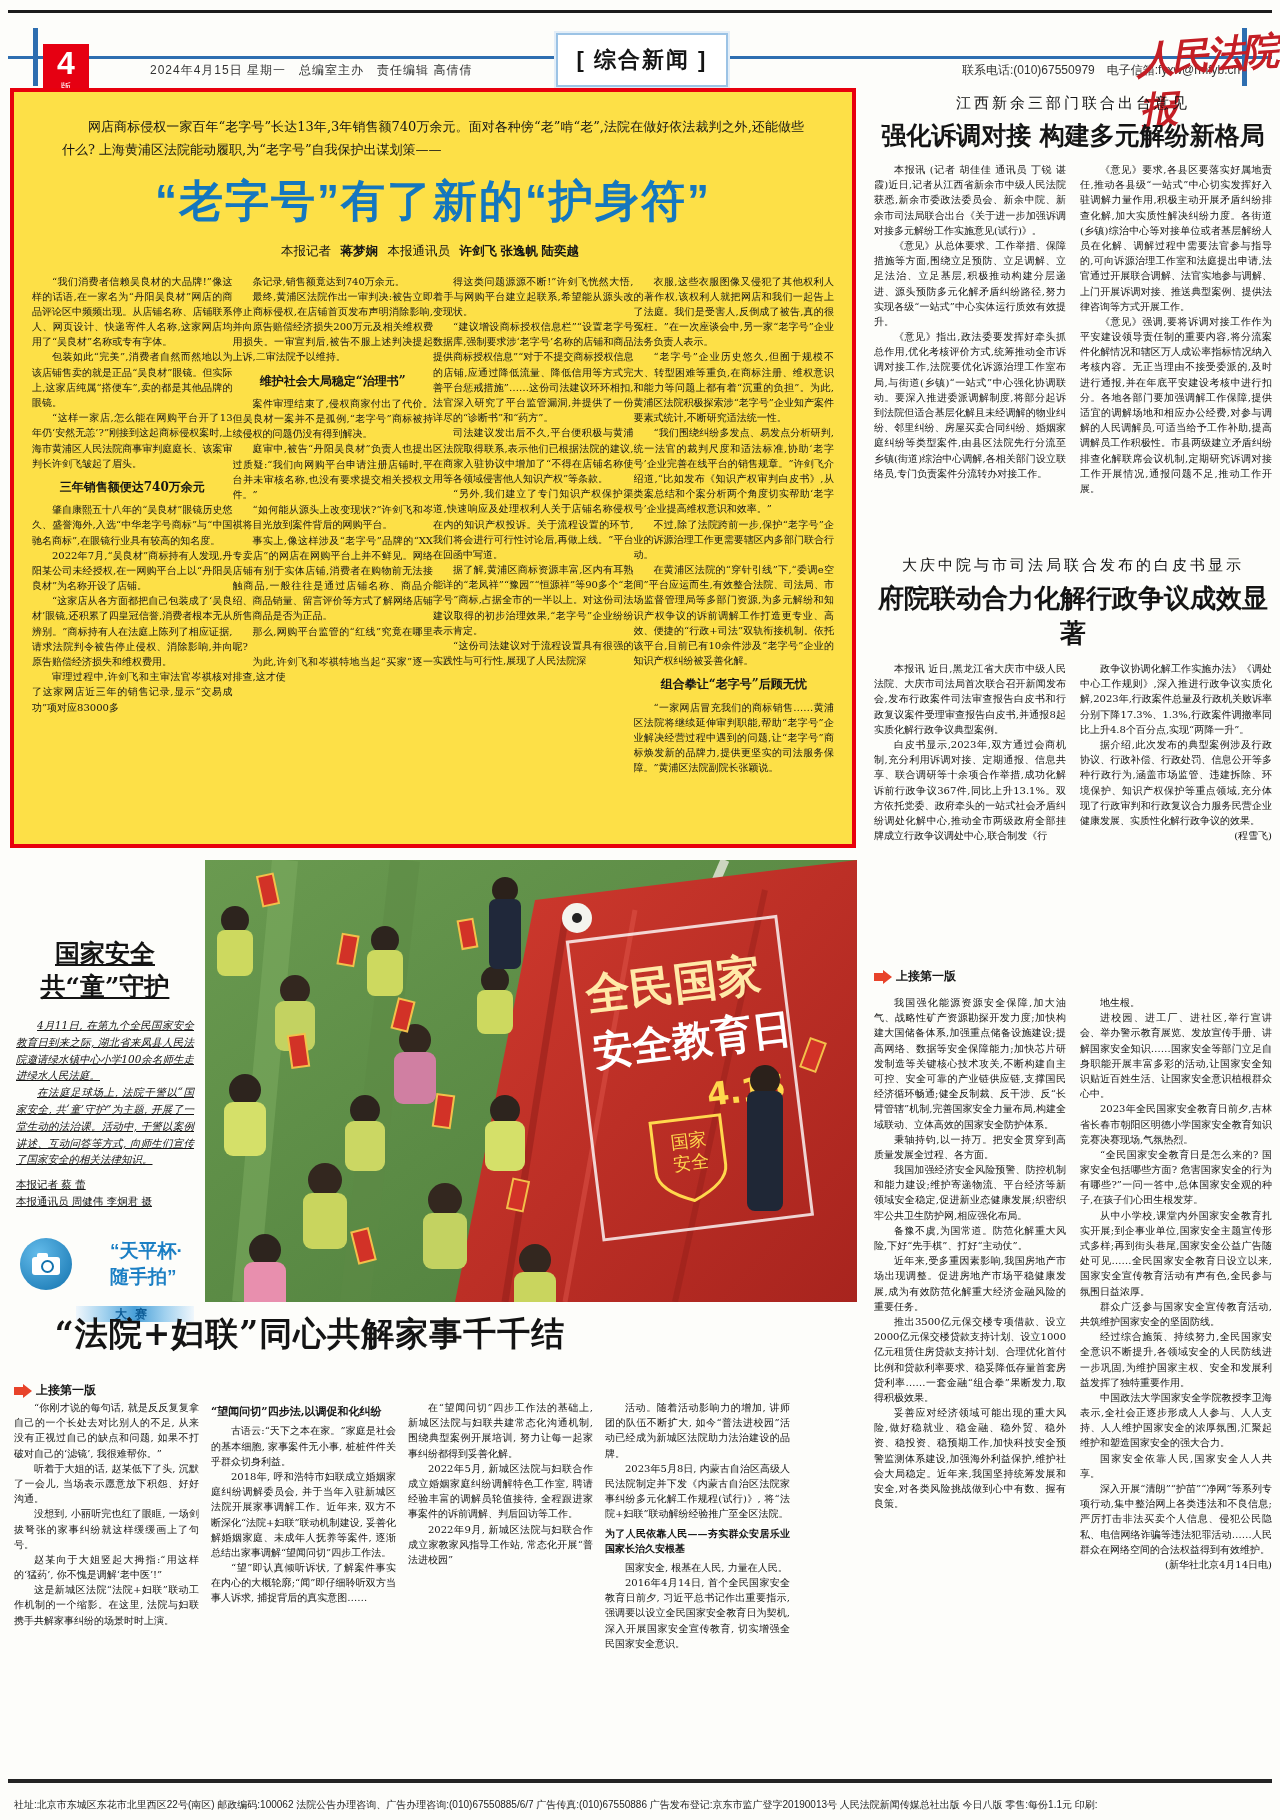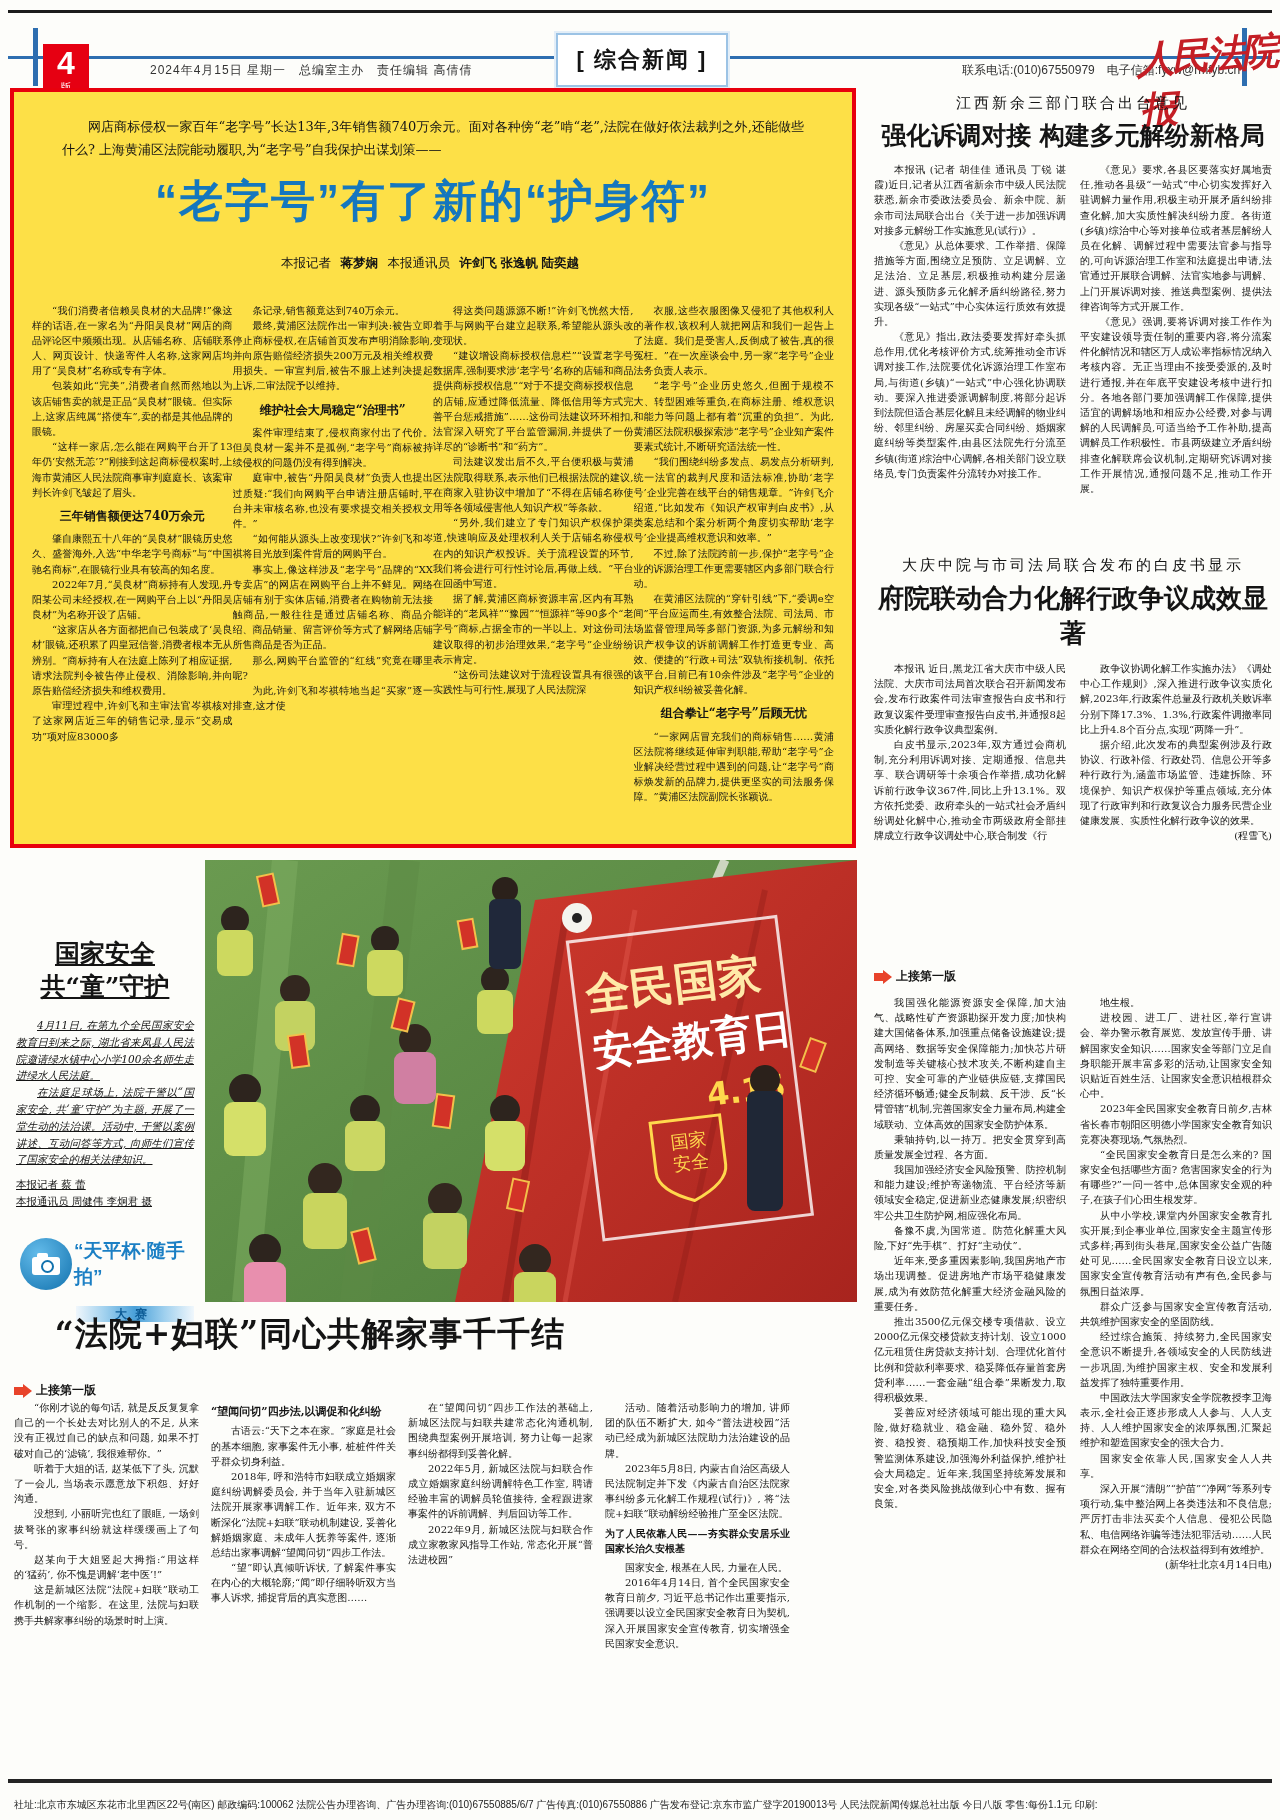"本报记者 蒋梦娴 本报通讯员 许剑飞 张逸帆" .f-byline { margin-top: 24px -> 12px }
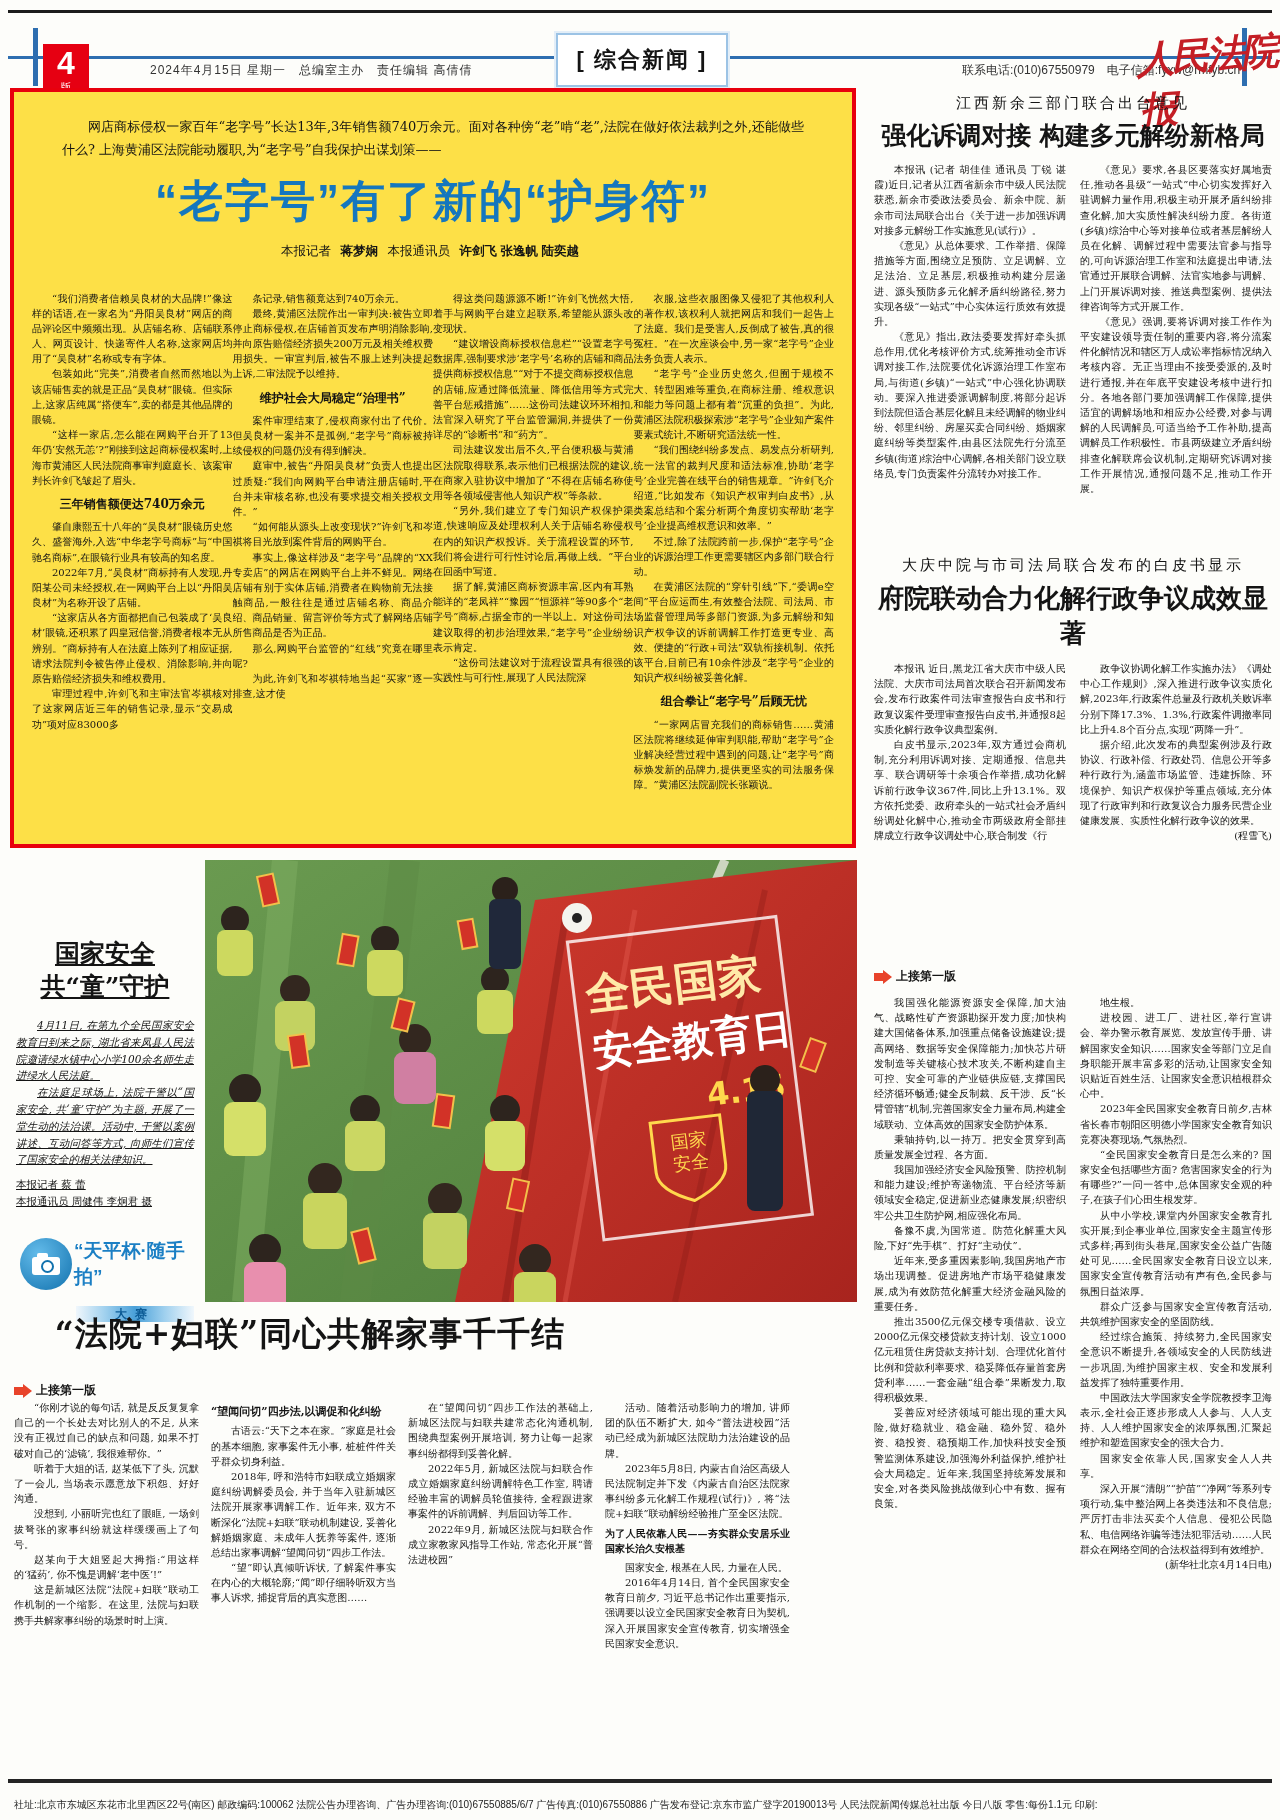"“我们消费者信赖吴良材的大品牌!”像这样的话语,在一家名为“丹阳吴良材”网店的商" .f-cols { margin: 31px 18px 0 -> 14px 18px 0 }
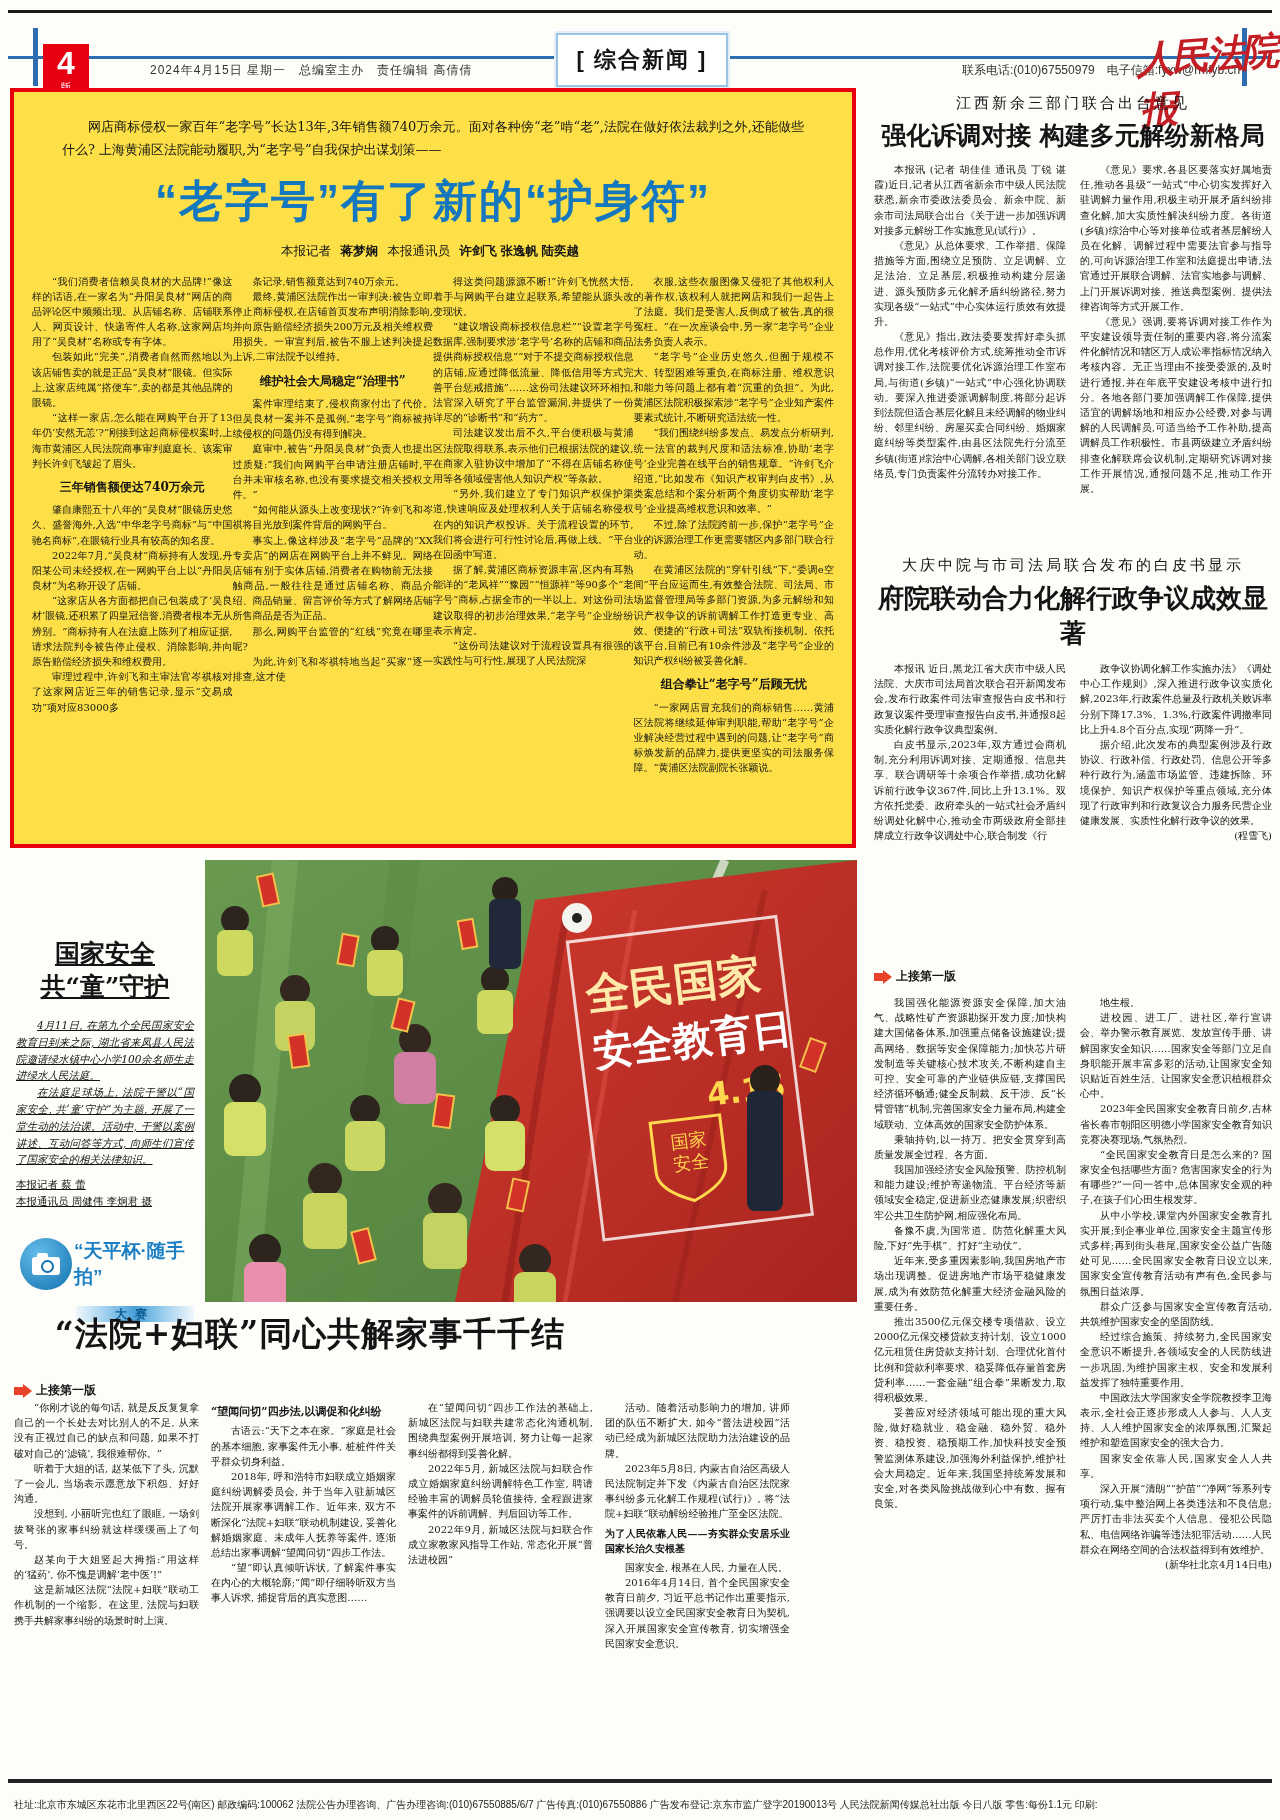"“天平杯·随手拍”" .badge-row { gap: none -> 36px }
